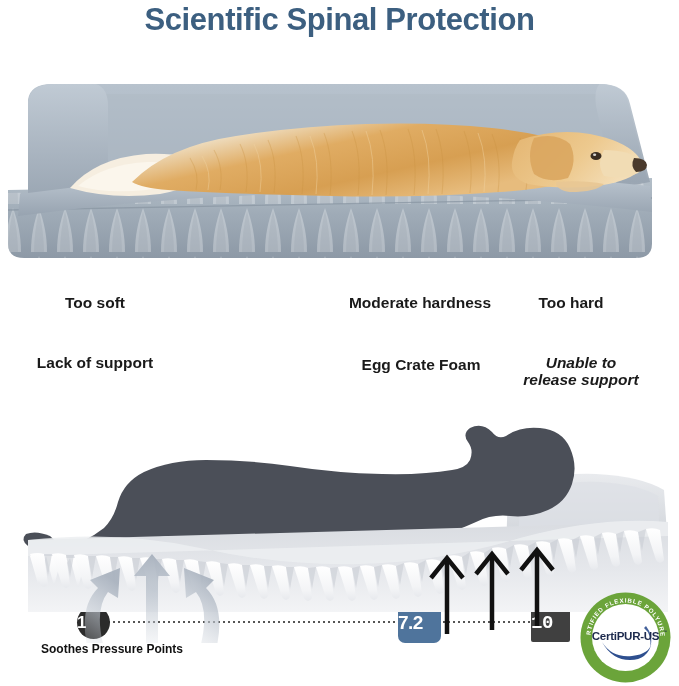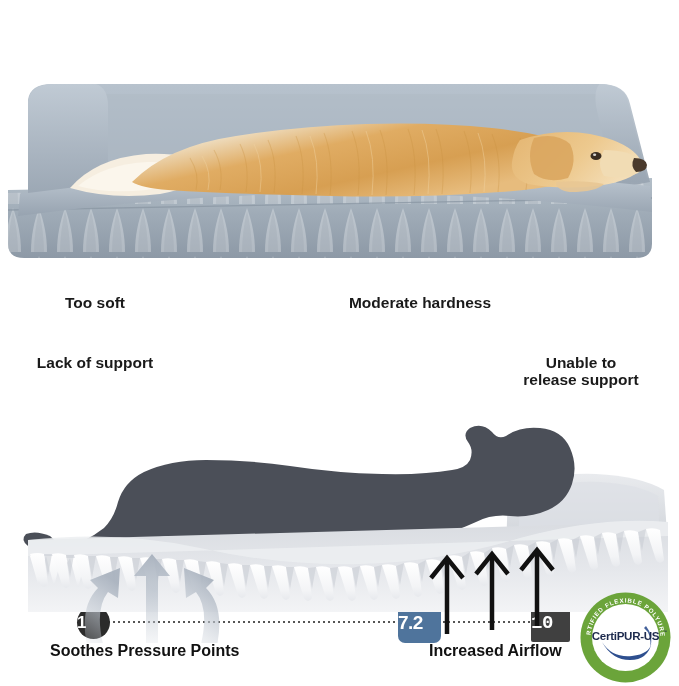"Scientific Spinal Protection" div.title { html: none -> <div>Scientific Spinal Protection</div> }
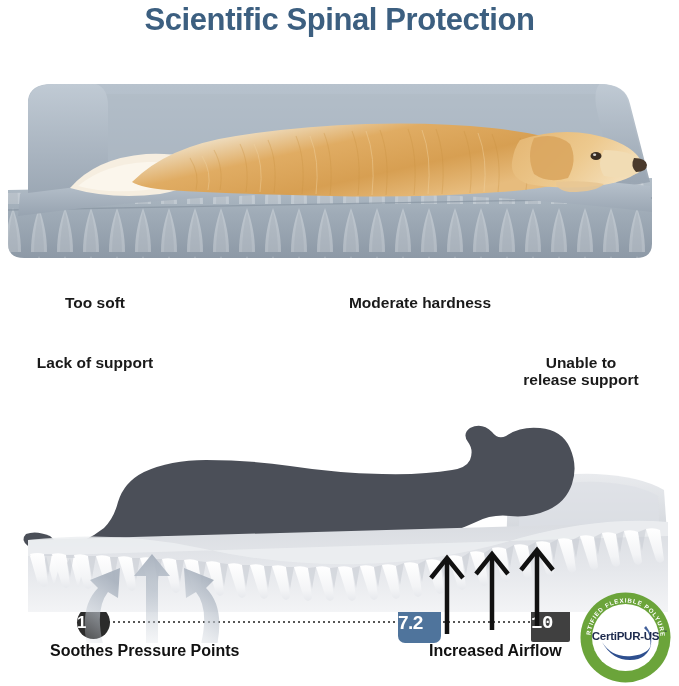"Too hard" div.sc-label { html: none -> <div>Too hard</div> }
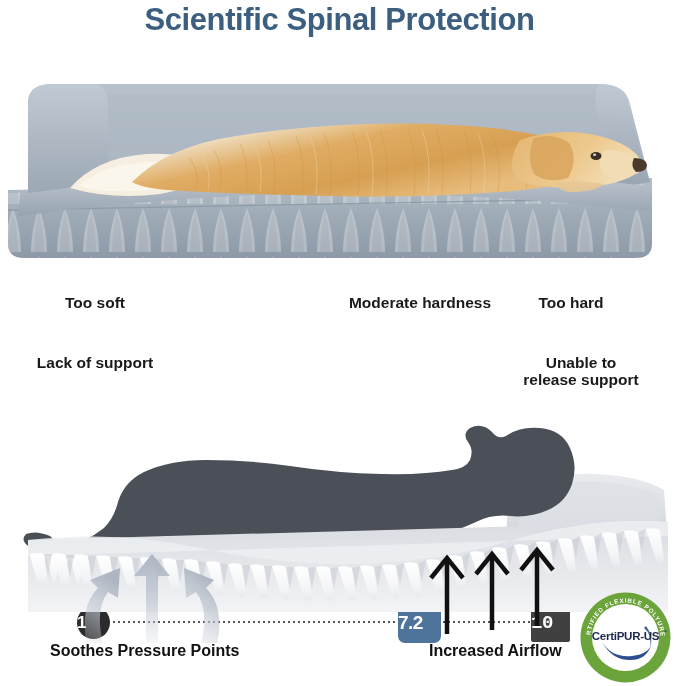"Egg Crate Foam" div.sc-label { html: none -> <div>Egg Crate Foam</div> }
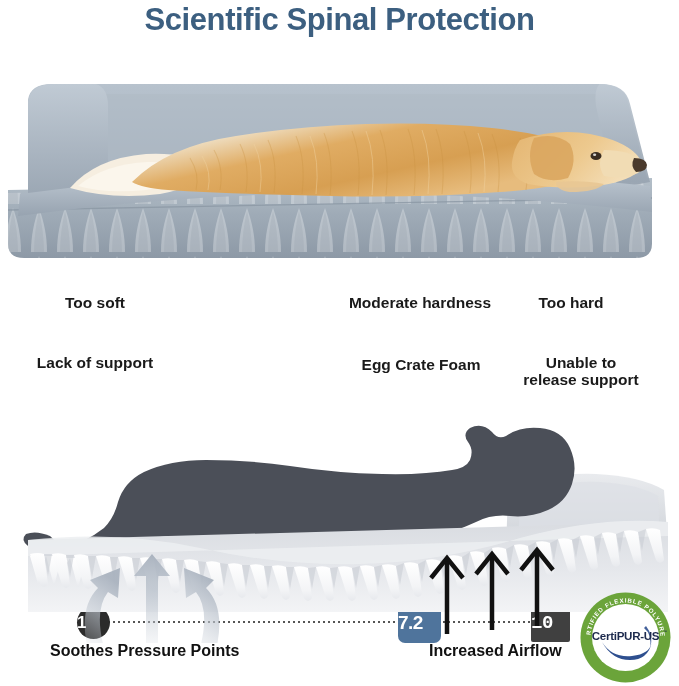"Unable to" .sc-label.wrap { font-style: none -> italic }
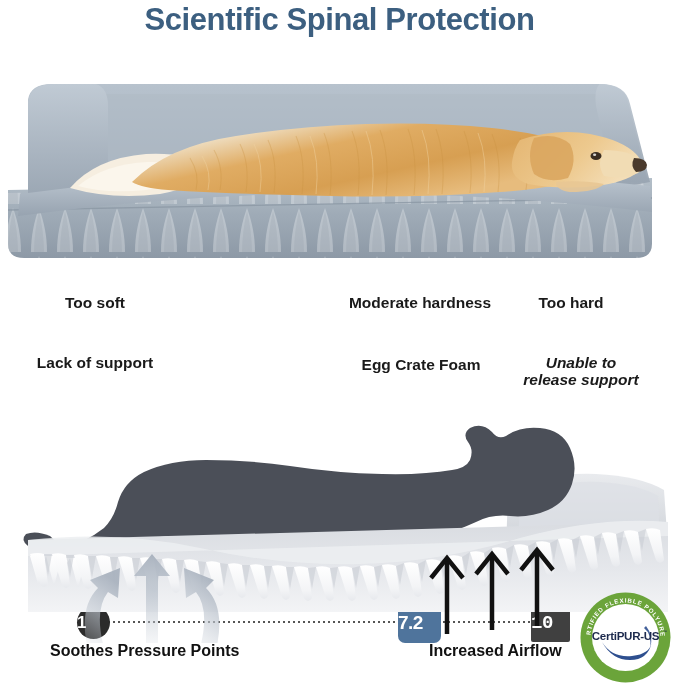"Soothes Pressure Points" .caption { font-size: 16px -> 12px; margin-left: 9px -> none }
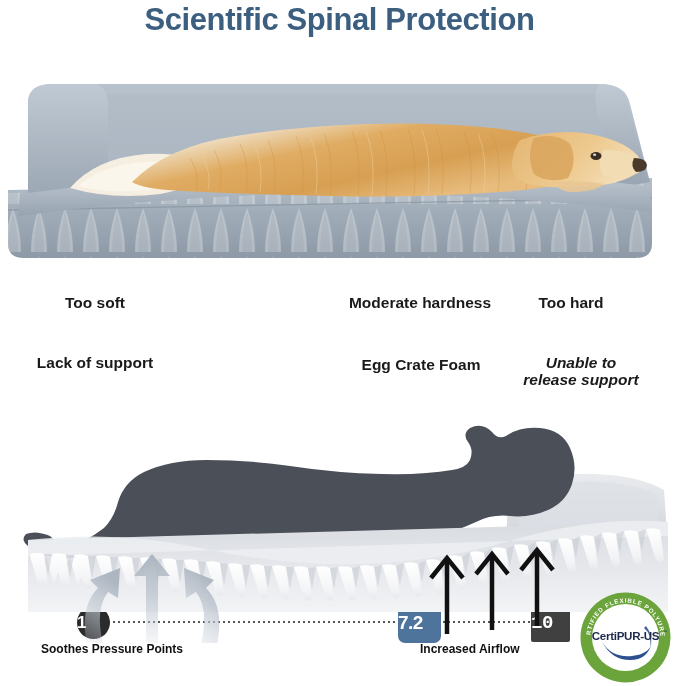"Increased Airflow" div.caption { html: <div>Increased Airflow</div> -> none }
